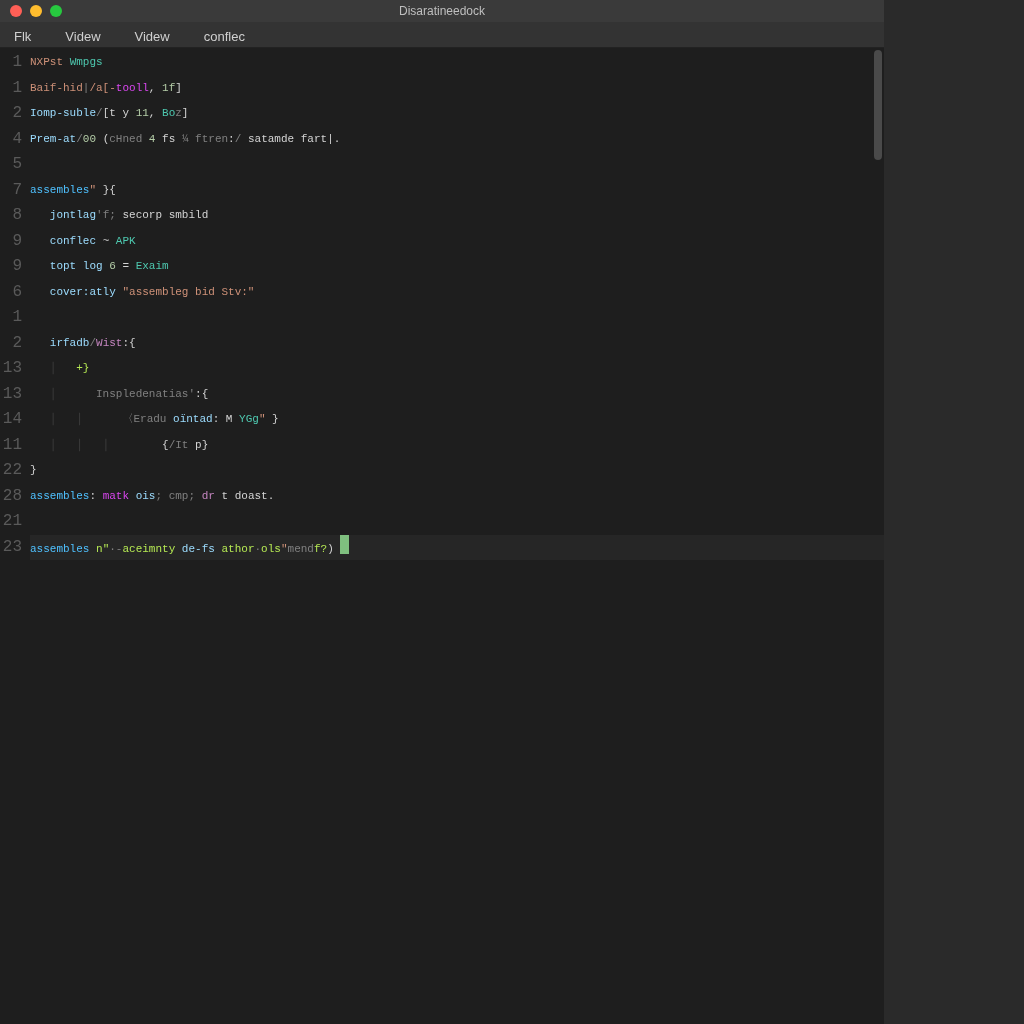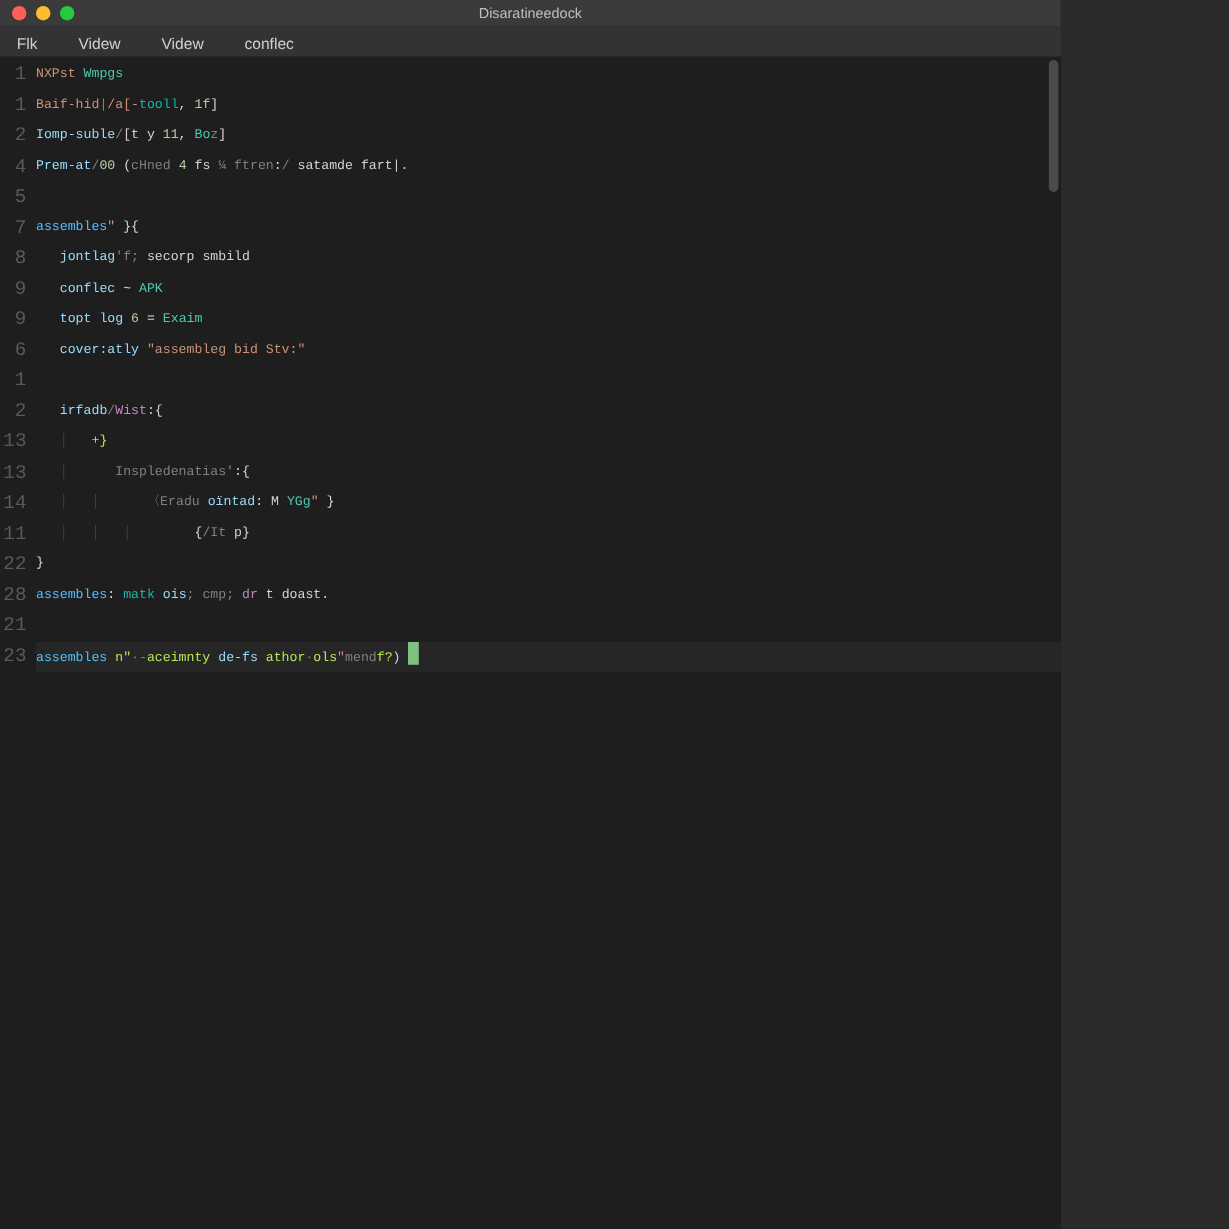"tooll" .tok-id { color: #14b8a6 -> #d946ef }
